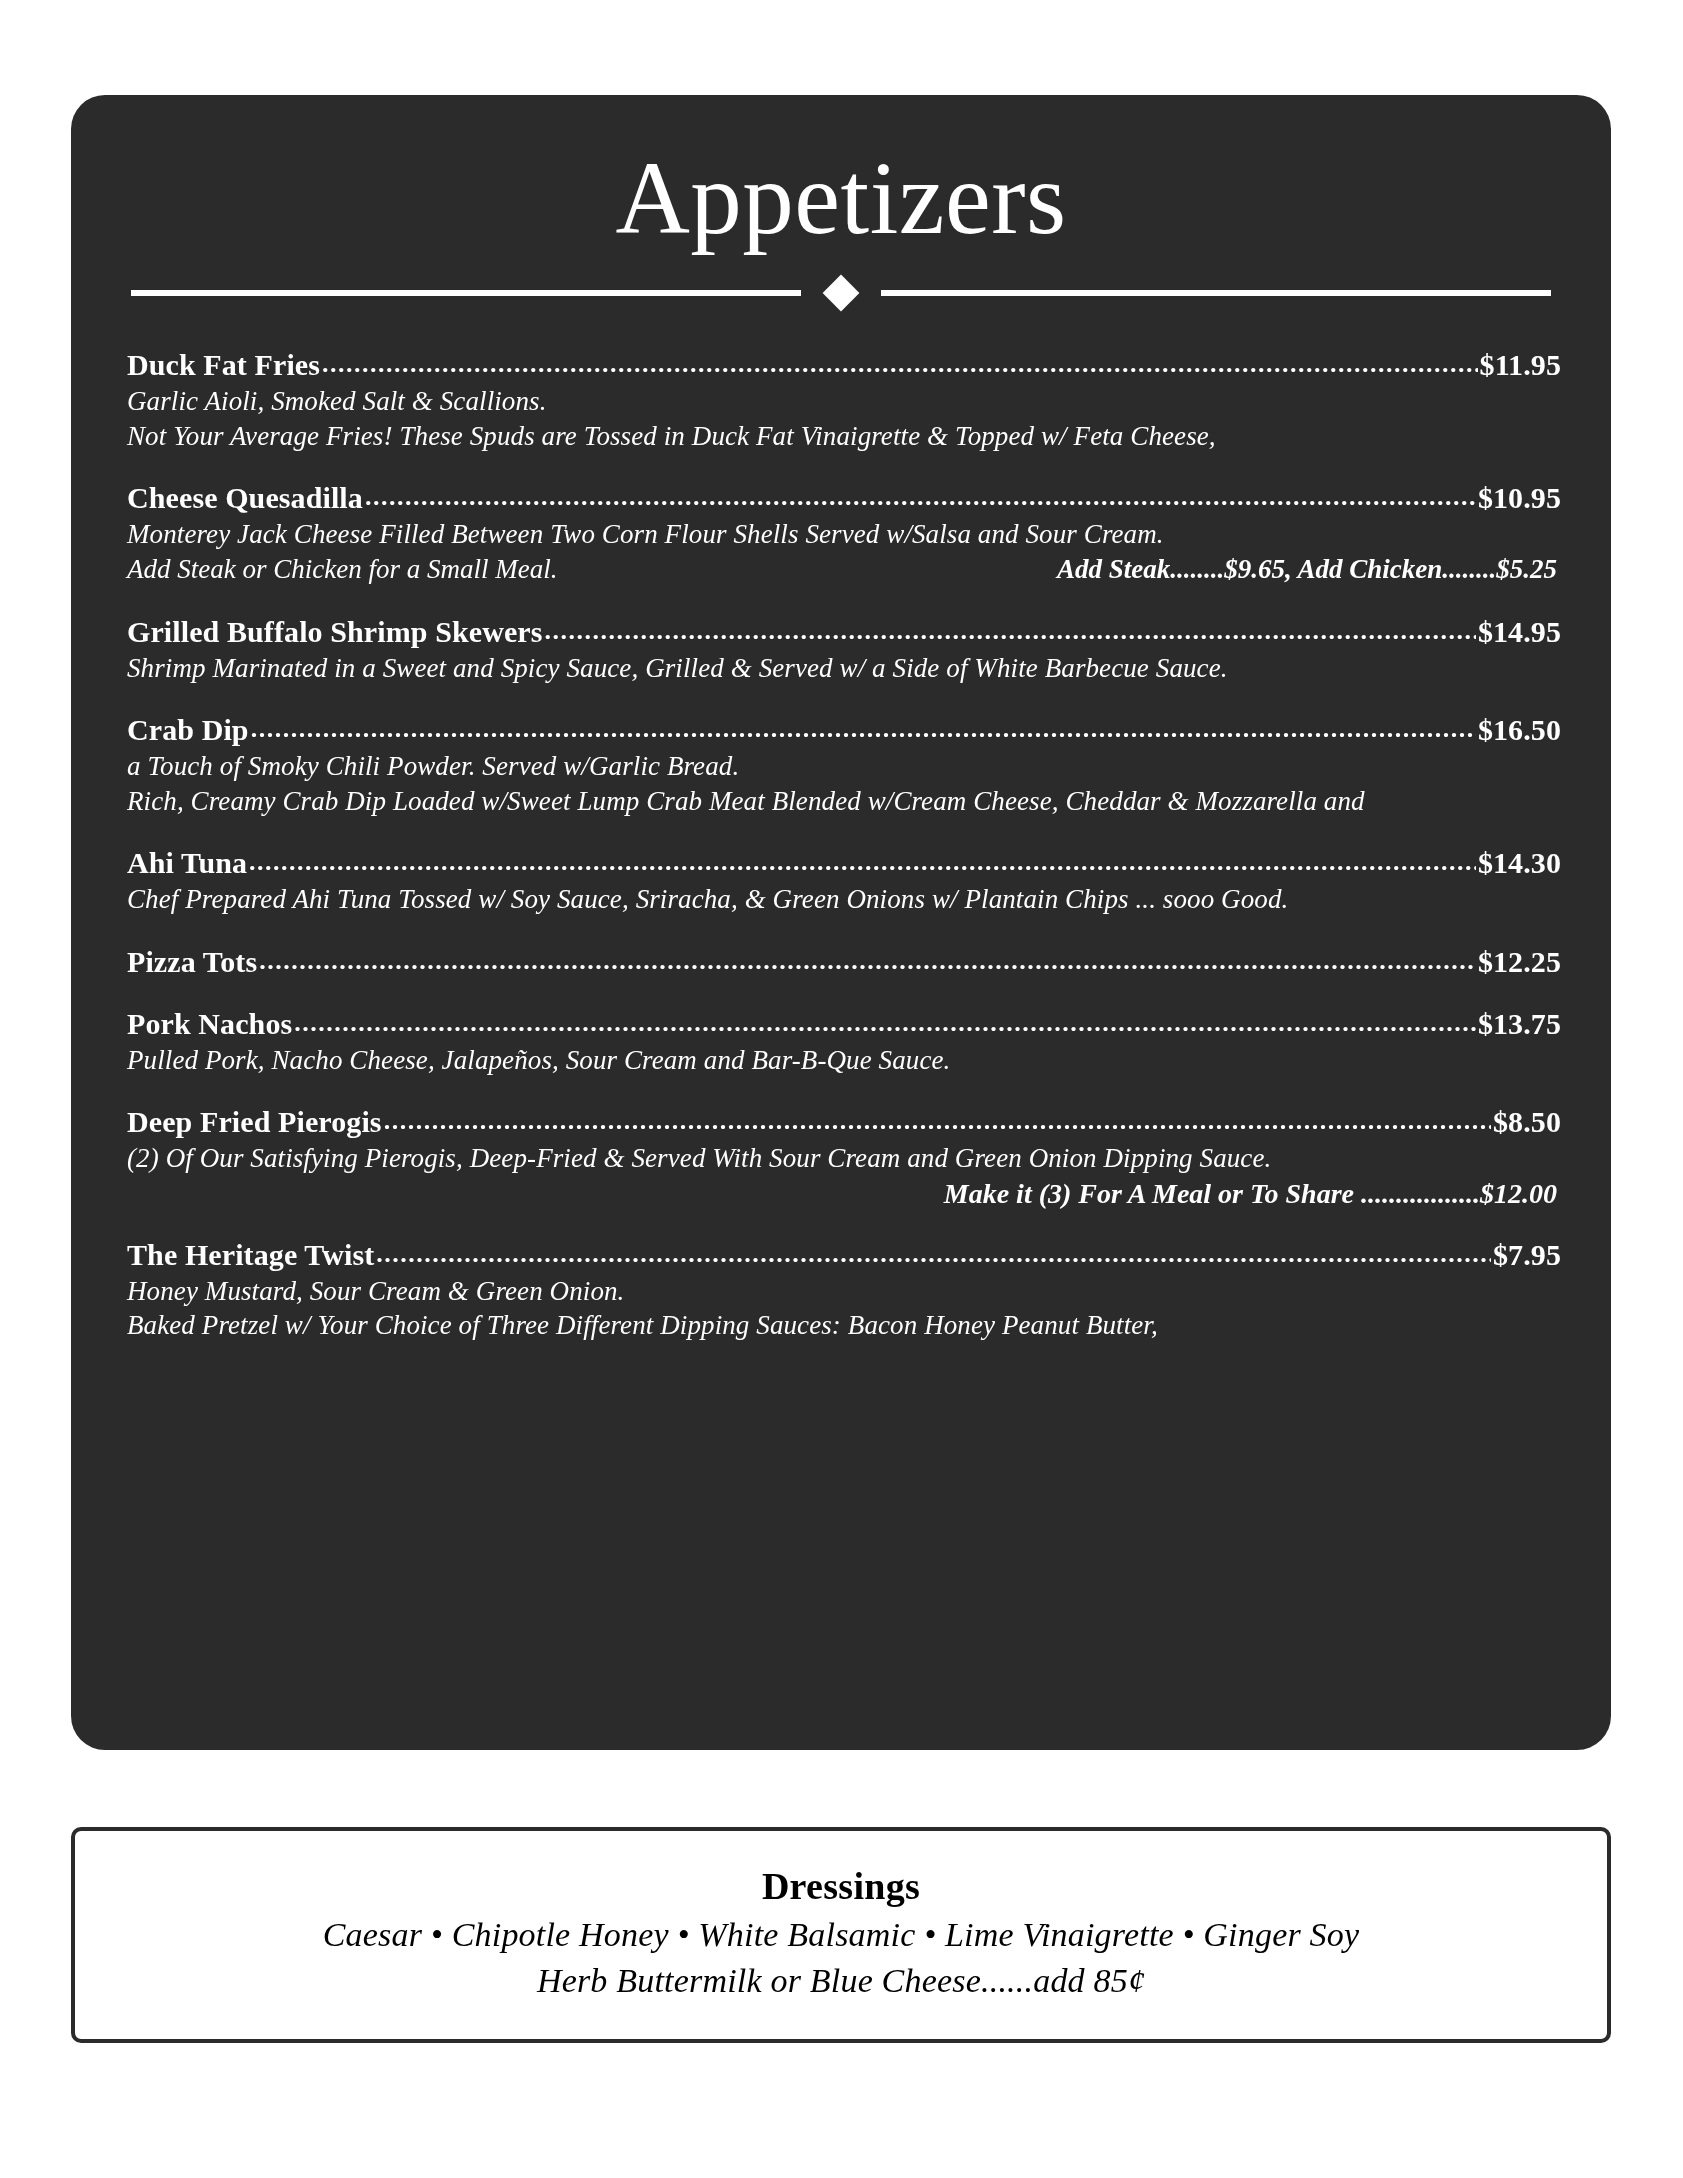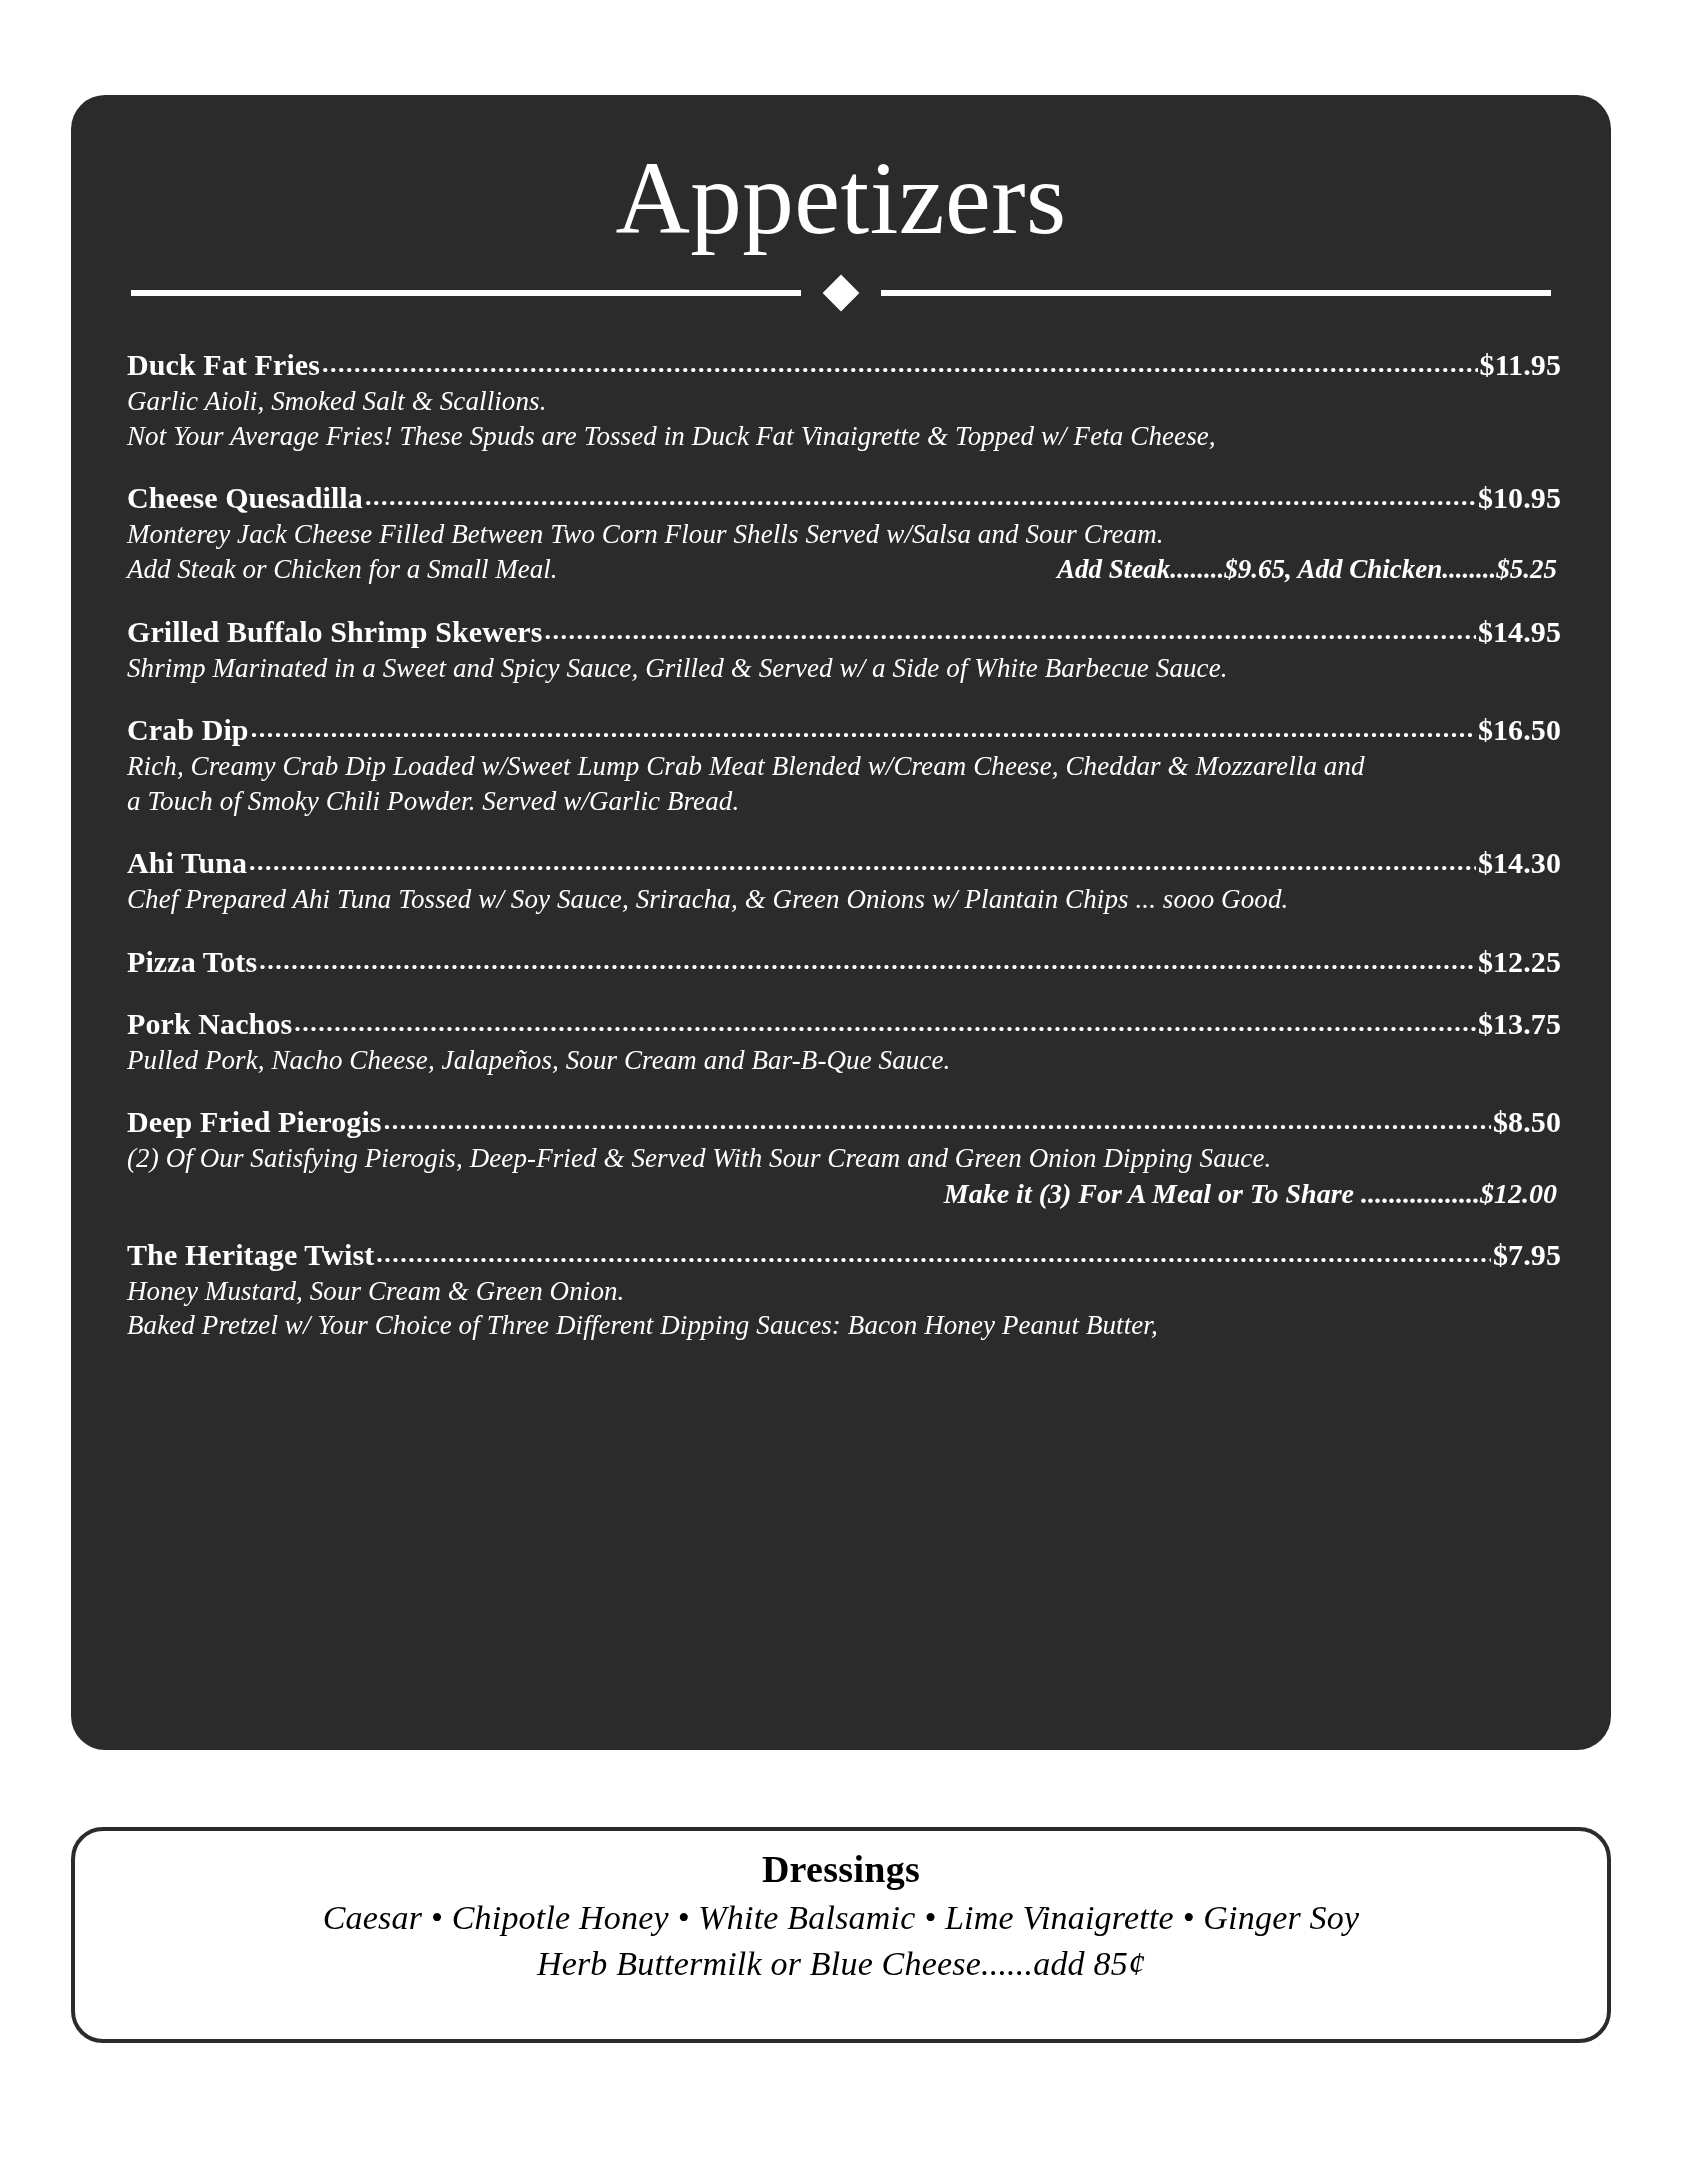"Rich, Creamy Crab Dip Loaded" span.desc-line { order: before "a Touch of Smoky Chili" -> after "a Touch of Smoky Chili" }
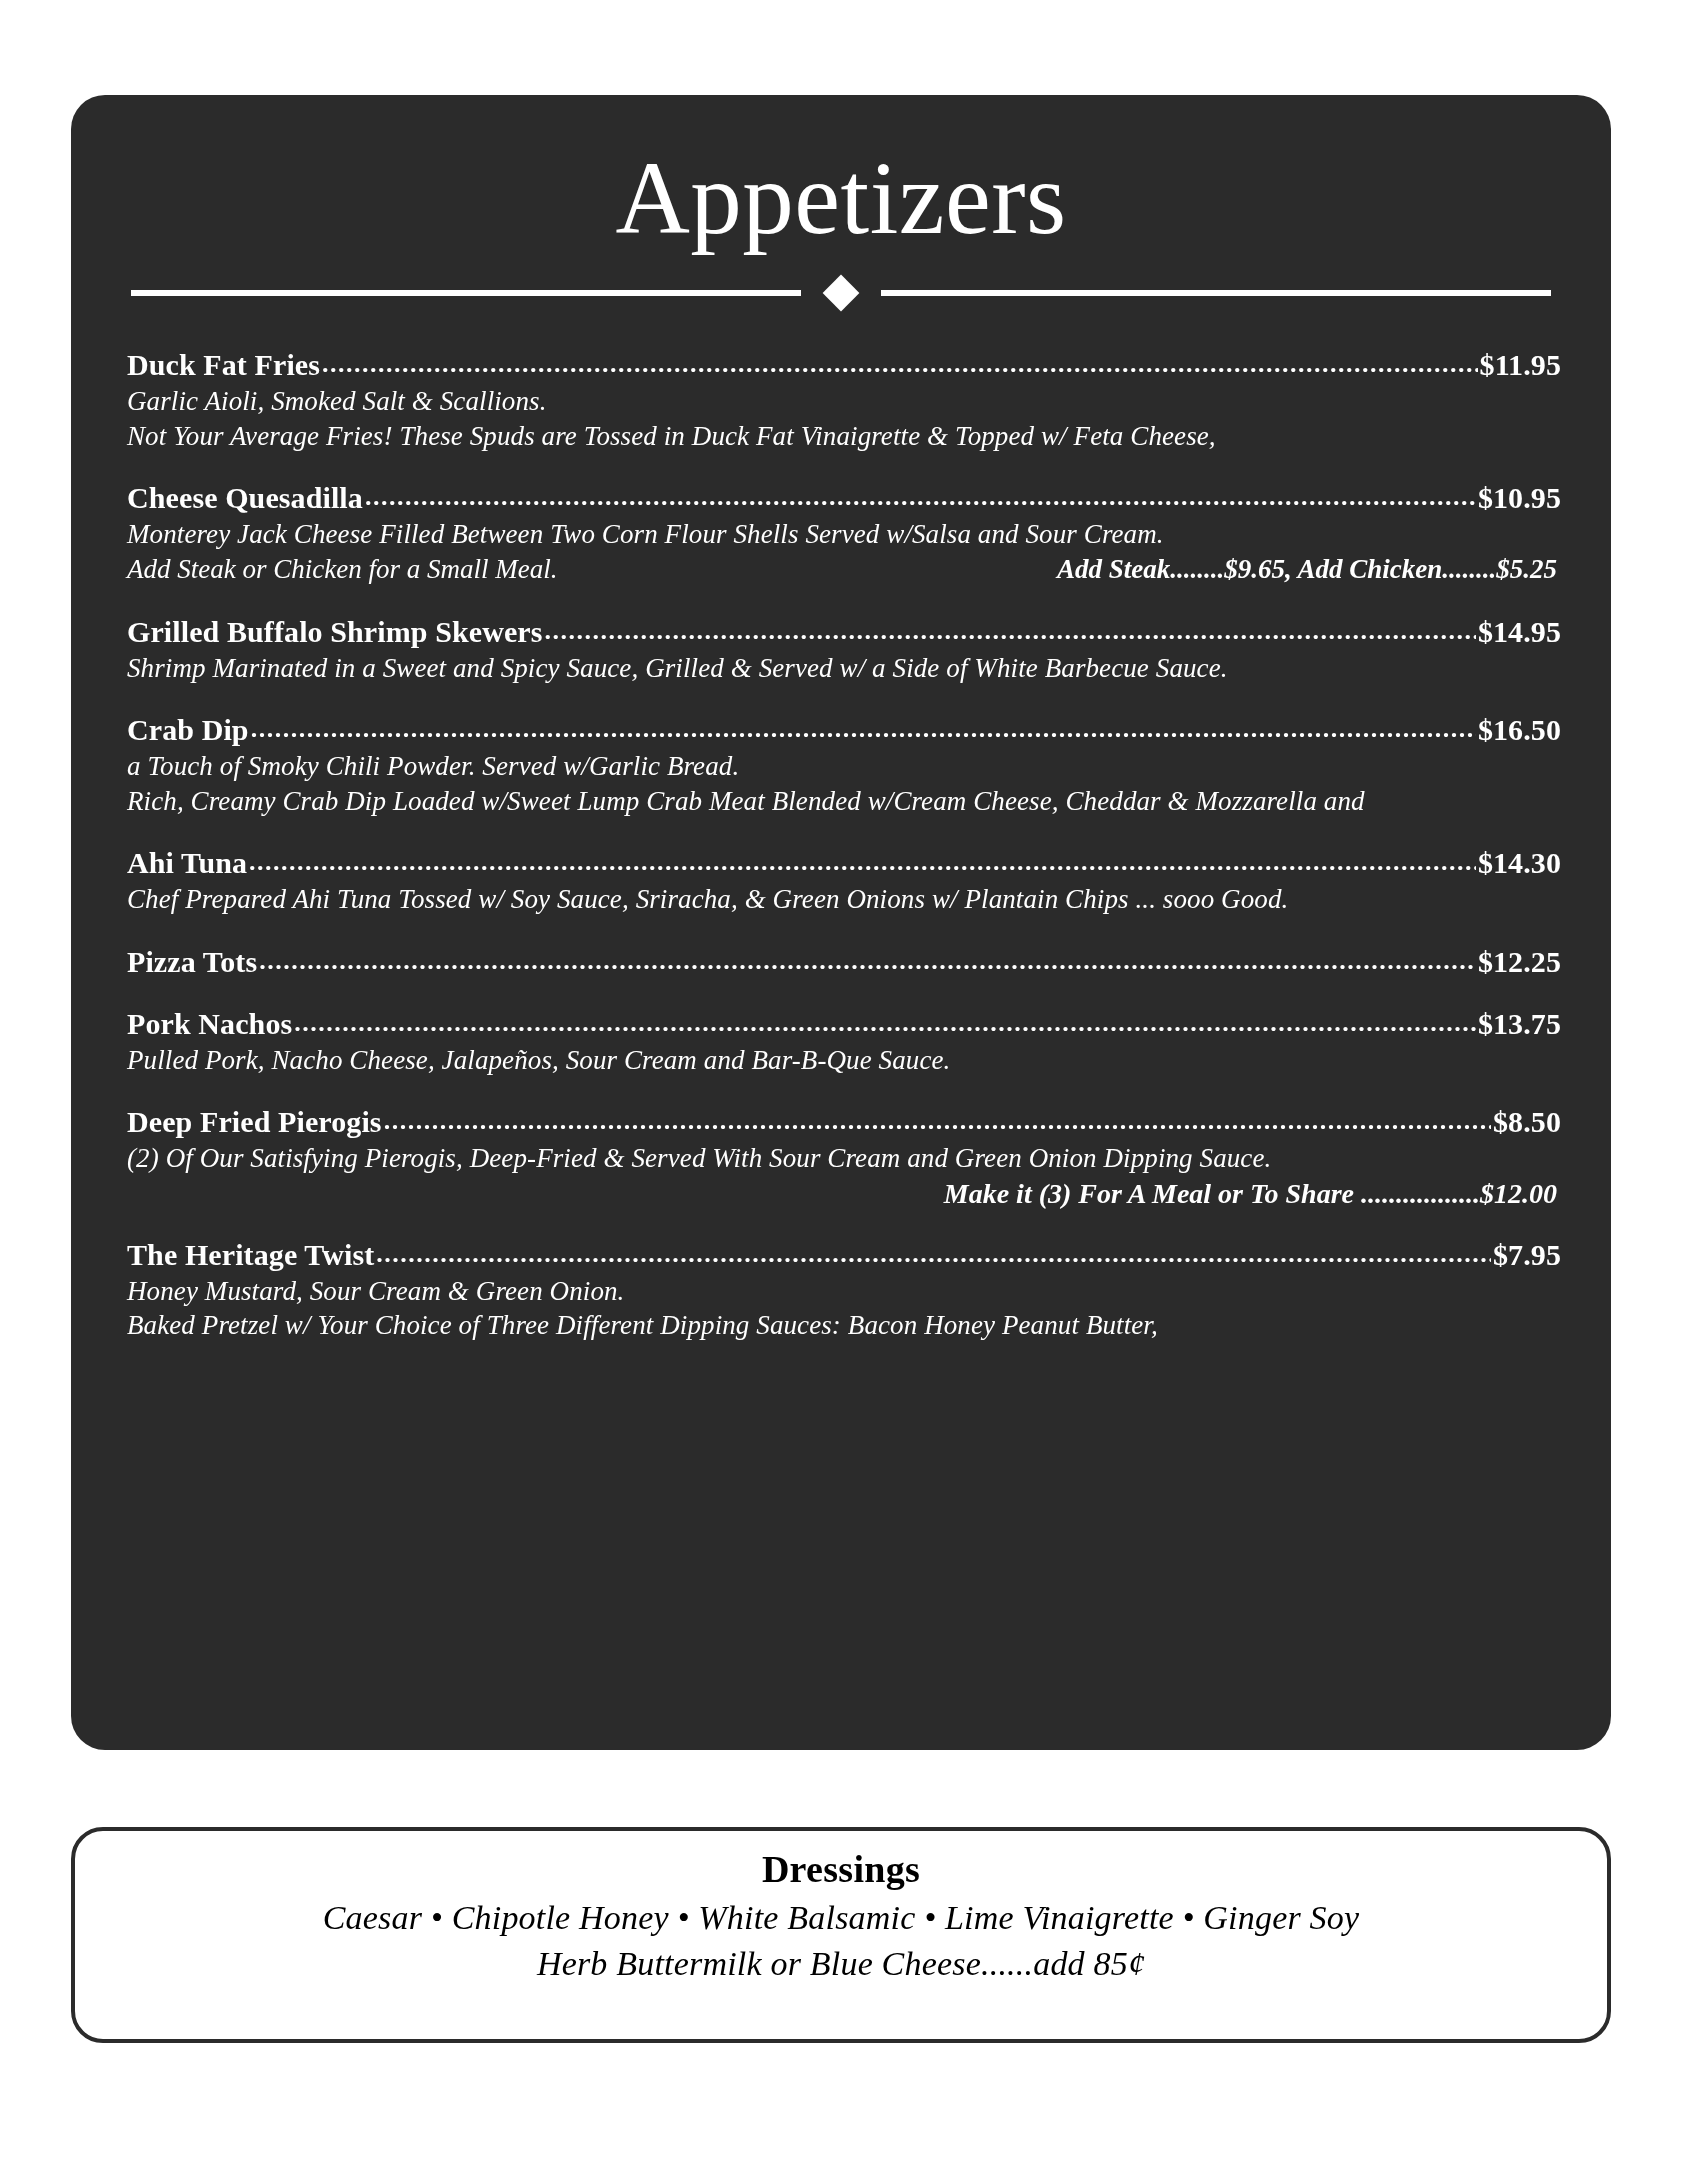"Dressings" .dressings { border-radius: 32px -> 10px; padding-top: 16px -> 33px }
